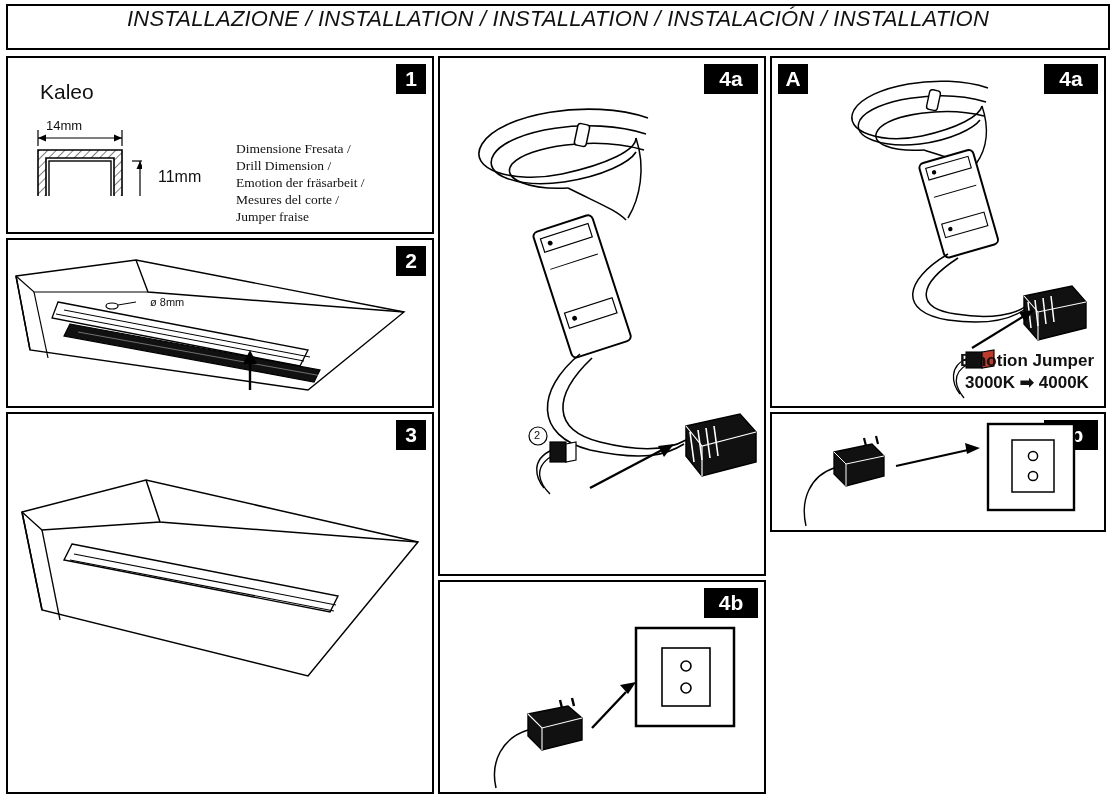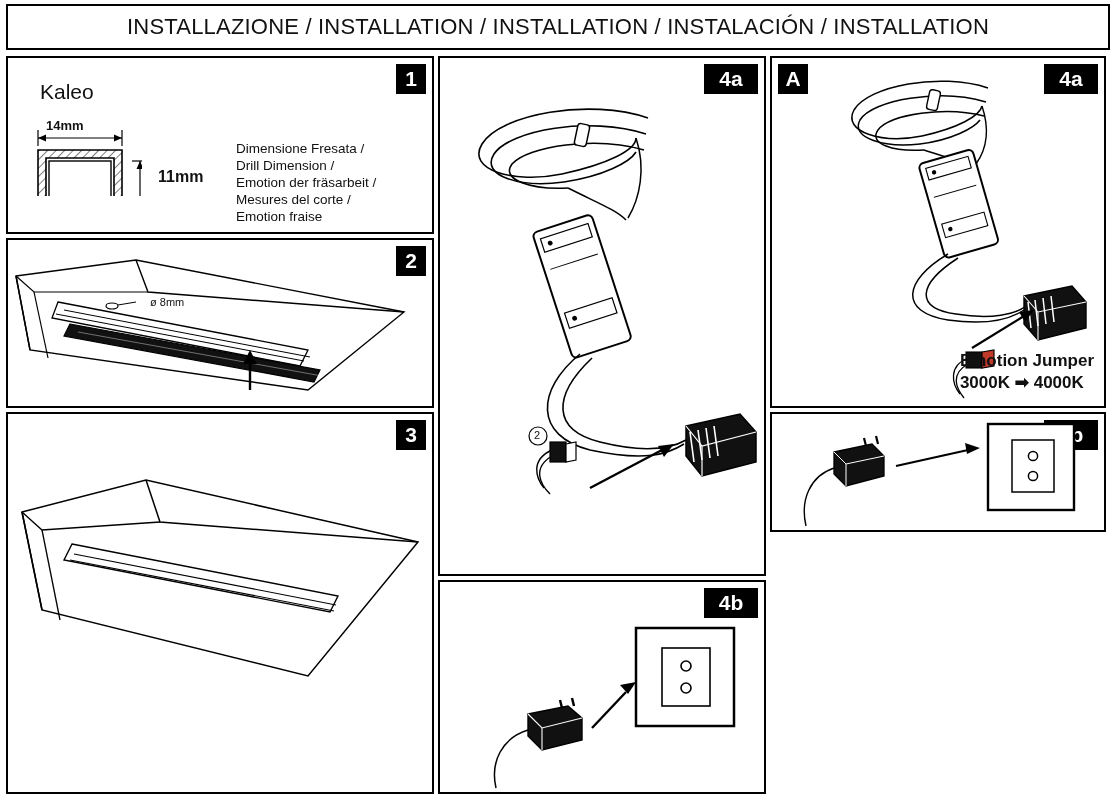"INSTALLAZIONE / INSTALLATION /" .header { align-items: center -> none; font-style: none -> italic }
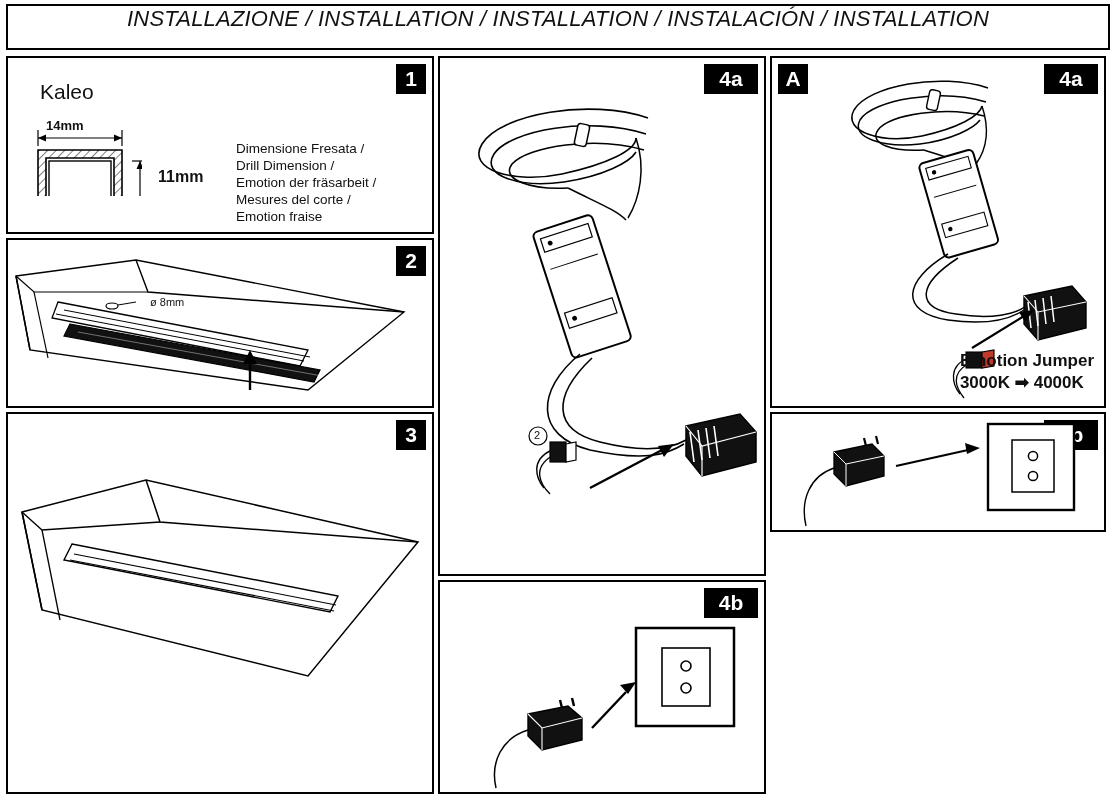"14mm" .dimlabel { font-weight: bold -> none }
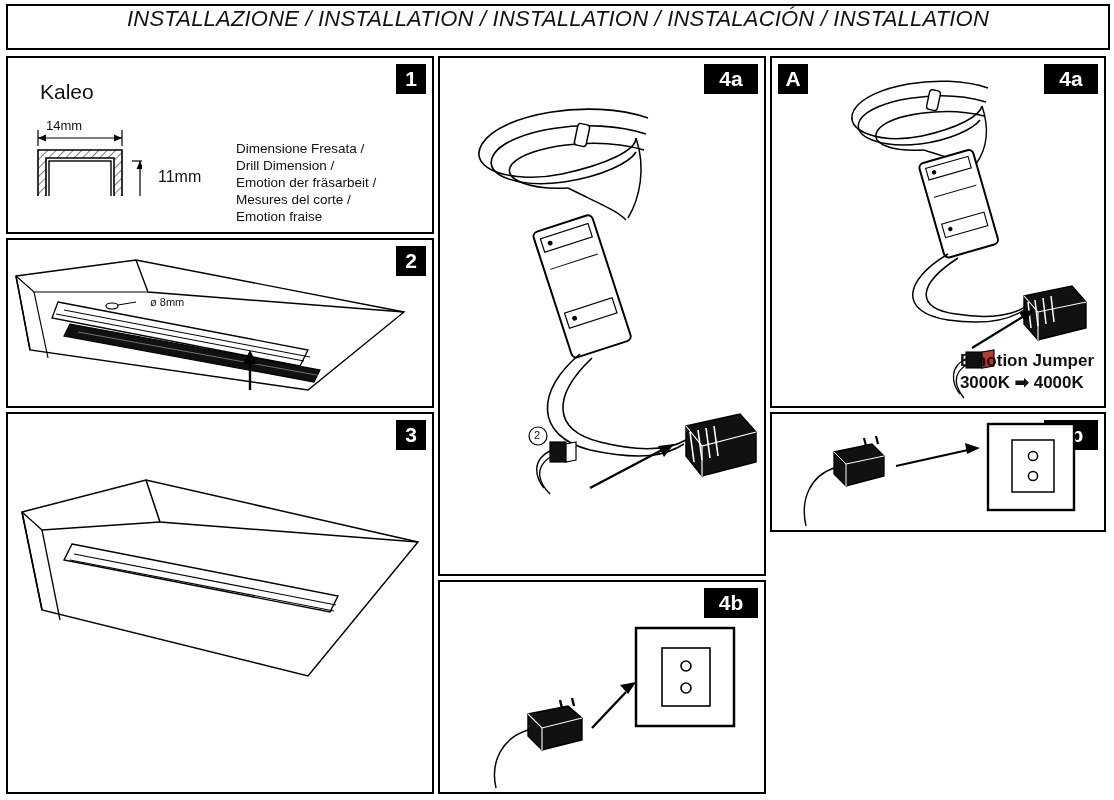"Dimensione Fresata /" .dimtxt { font-family: none -> Liberation Serif, serif }
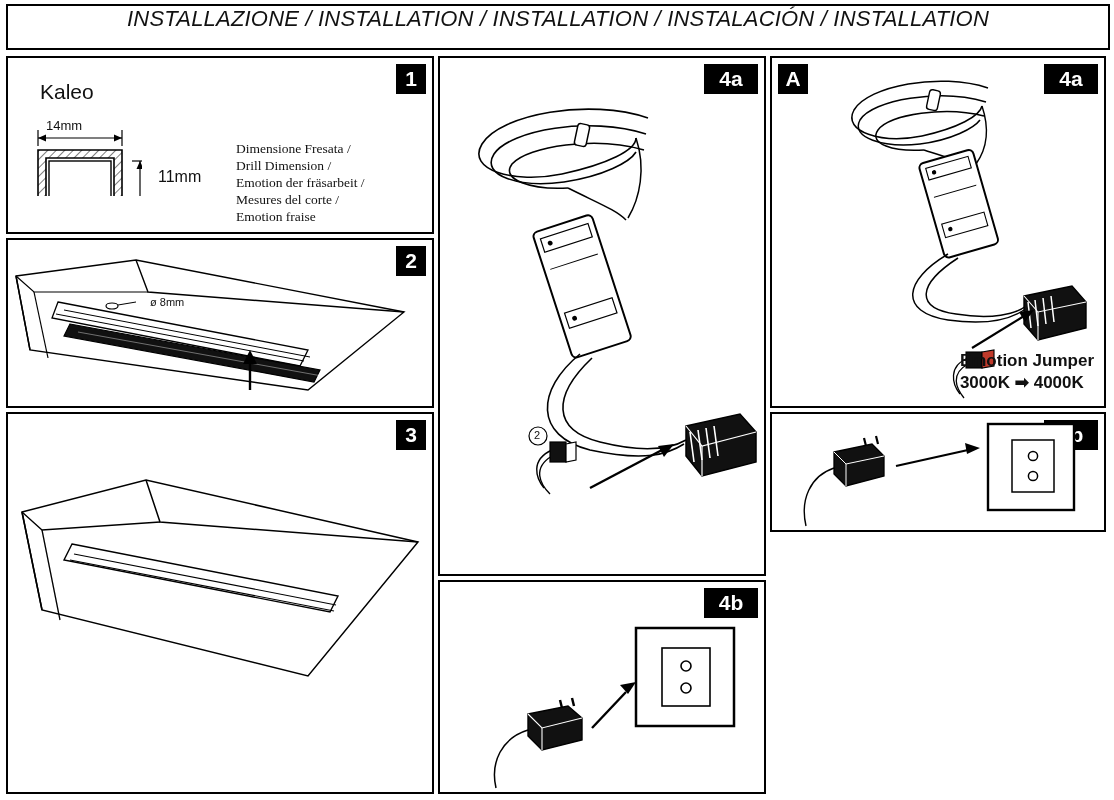"Emotion fraise" div { text: Emotion -> Jumper }
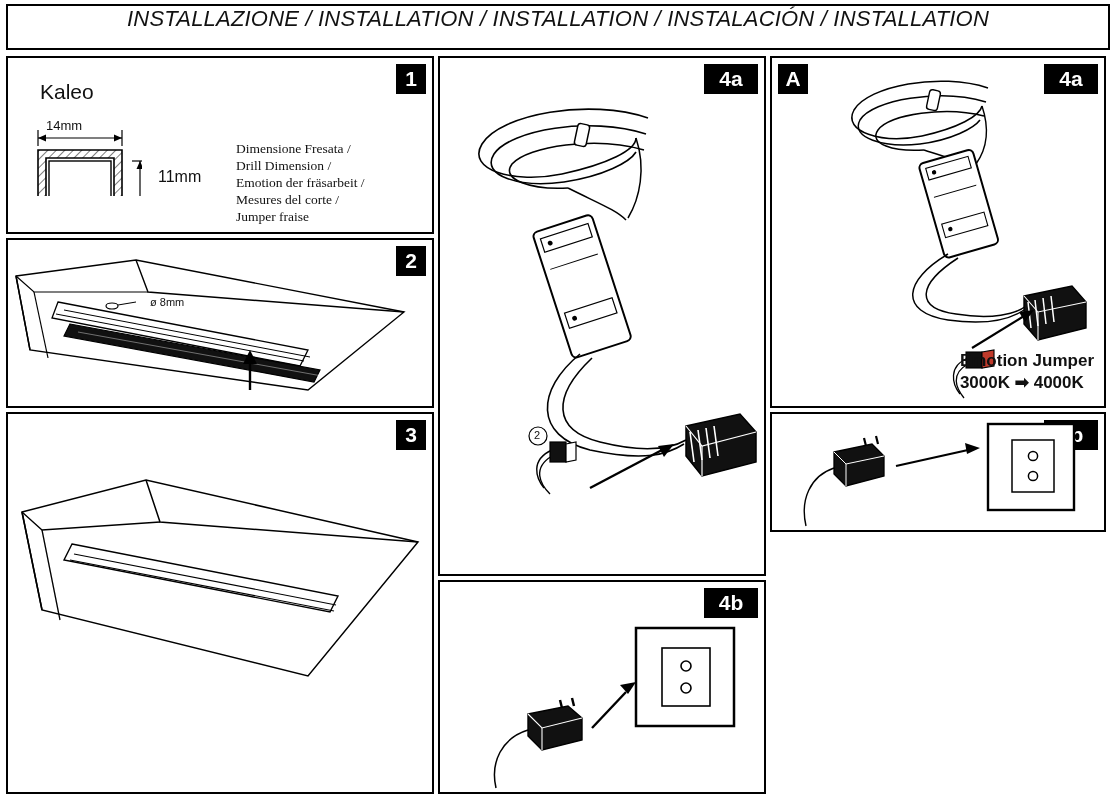"Emotion Jumper" .emotion { text-align: left -> center }
